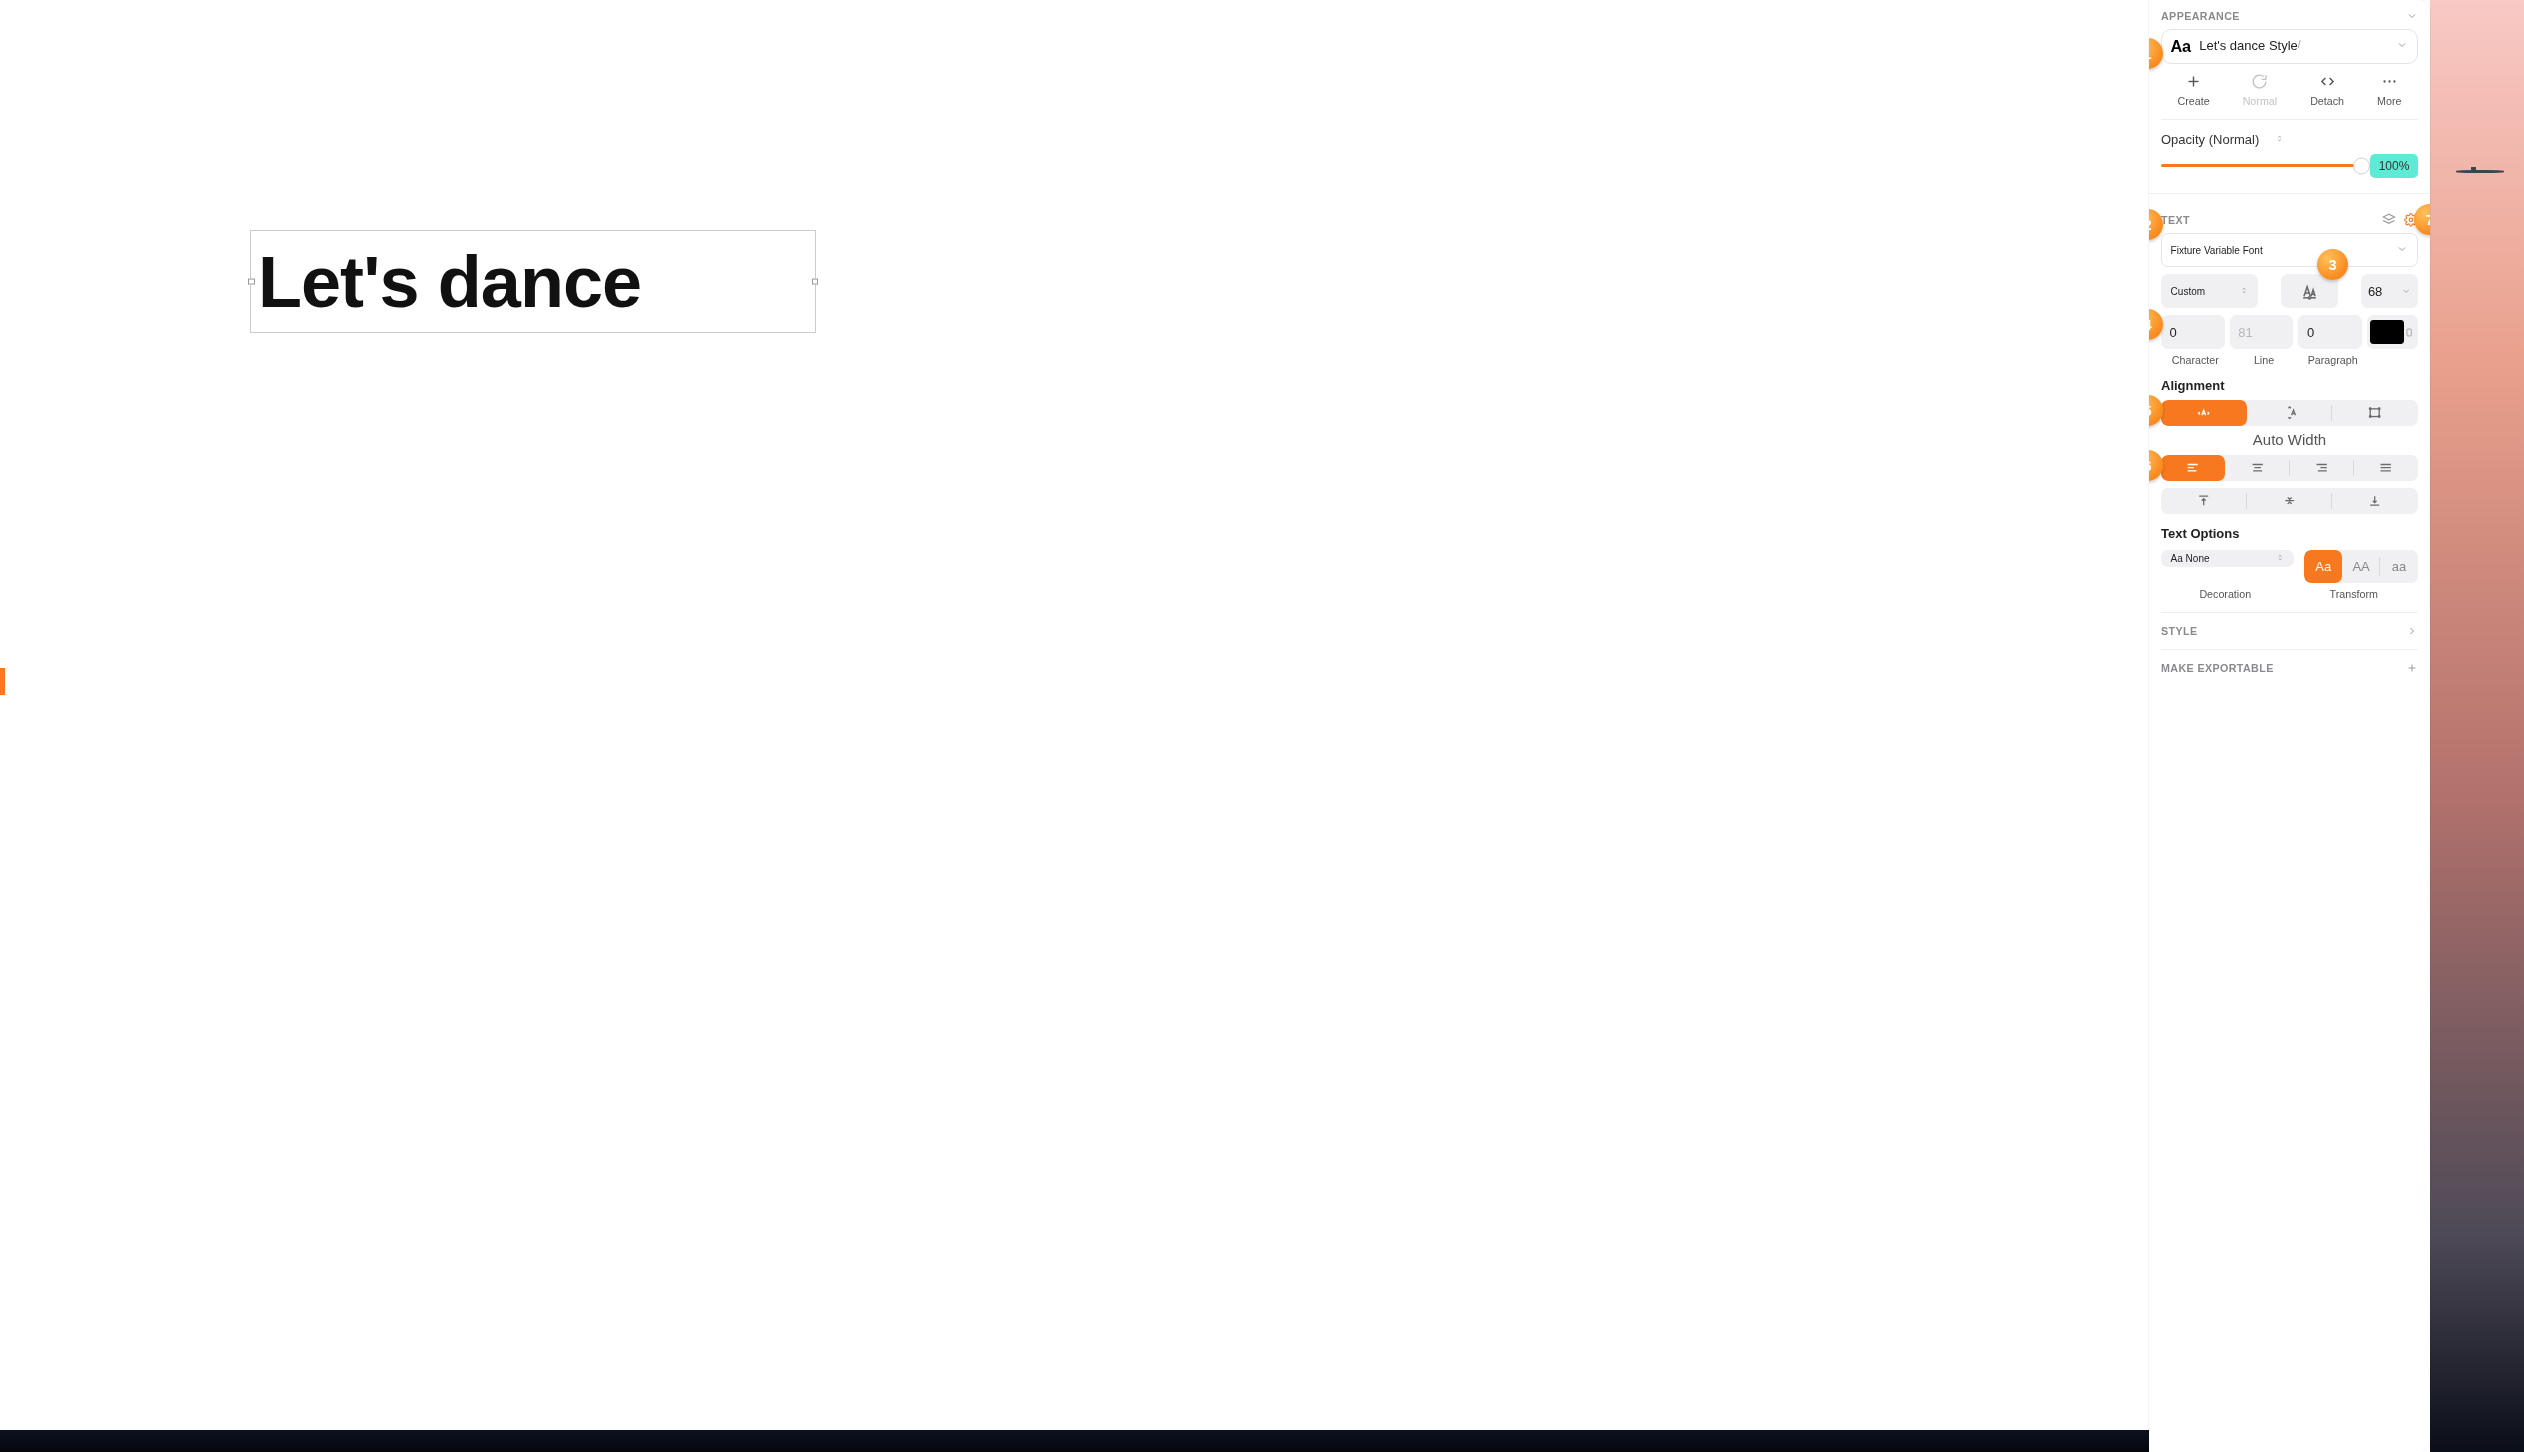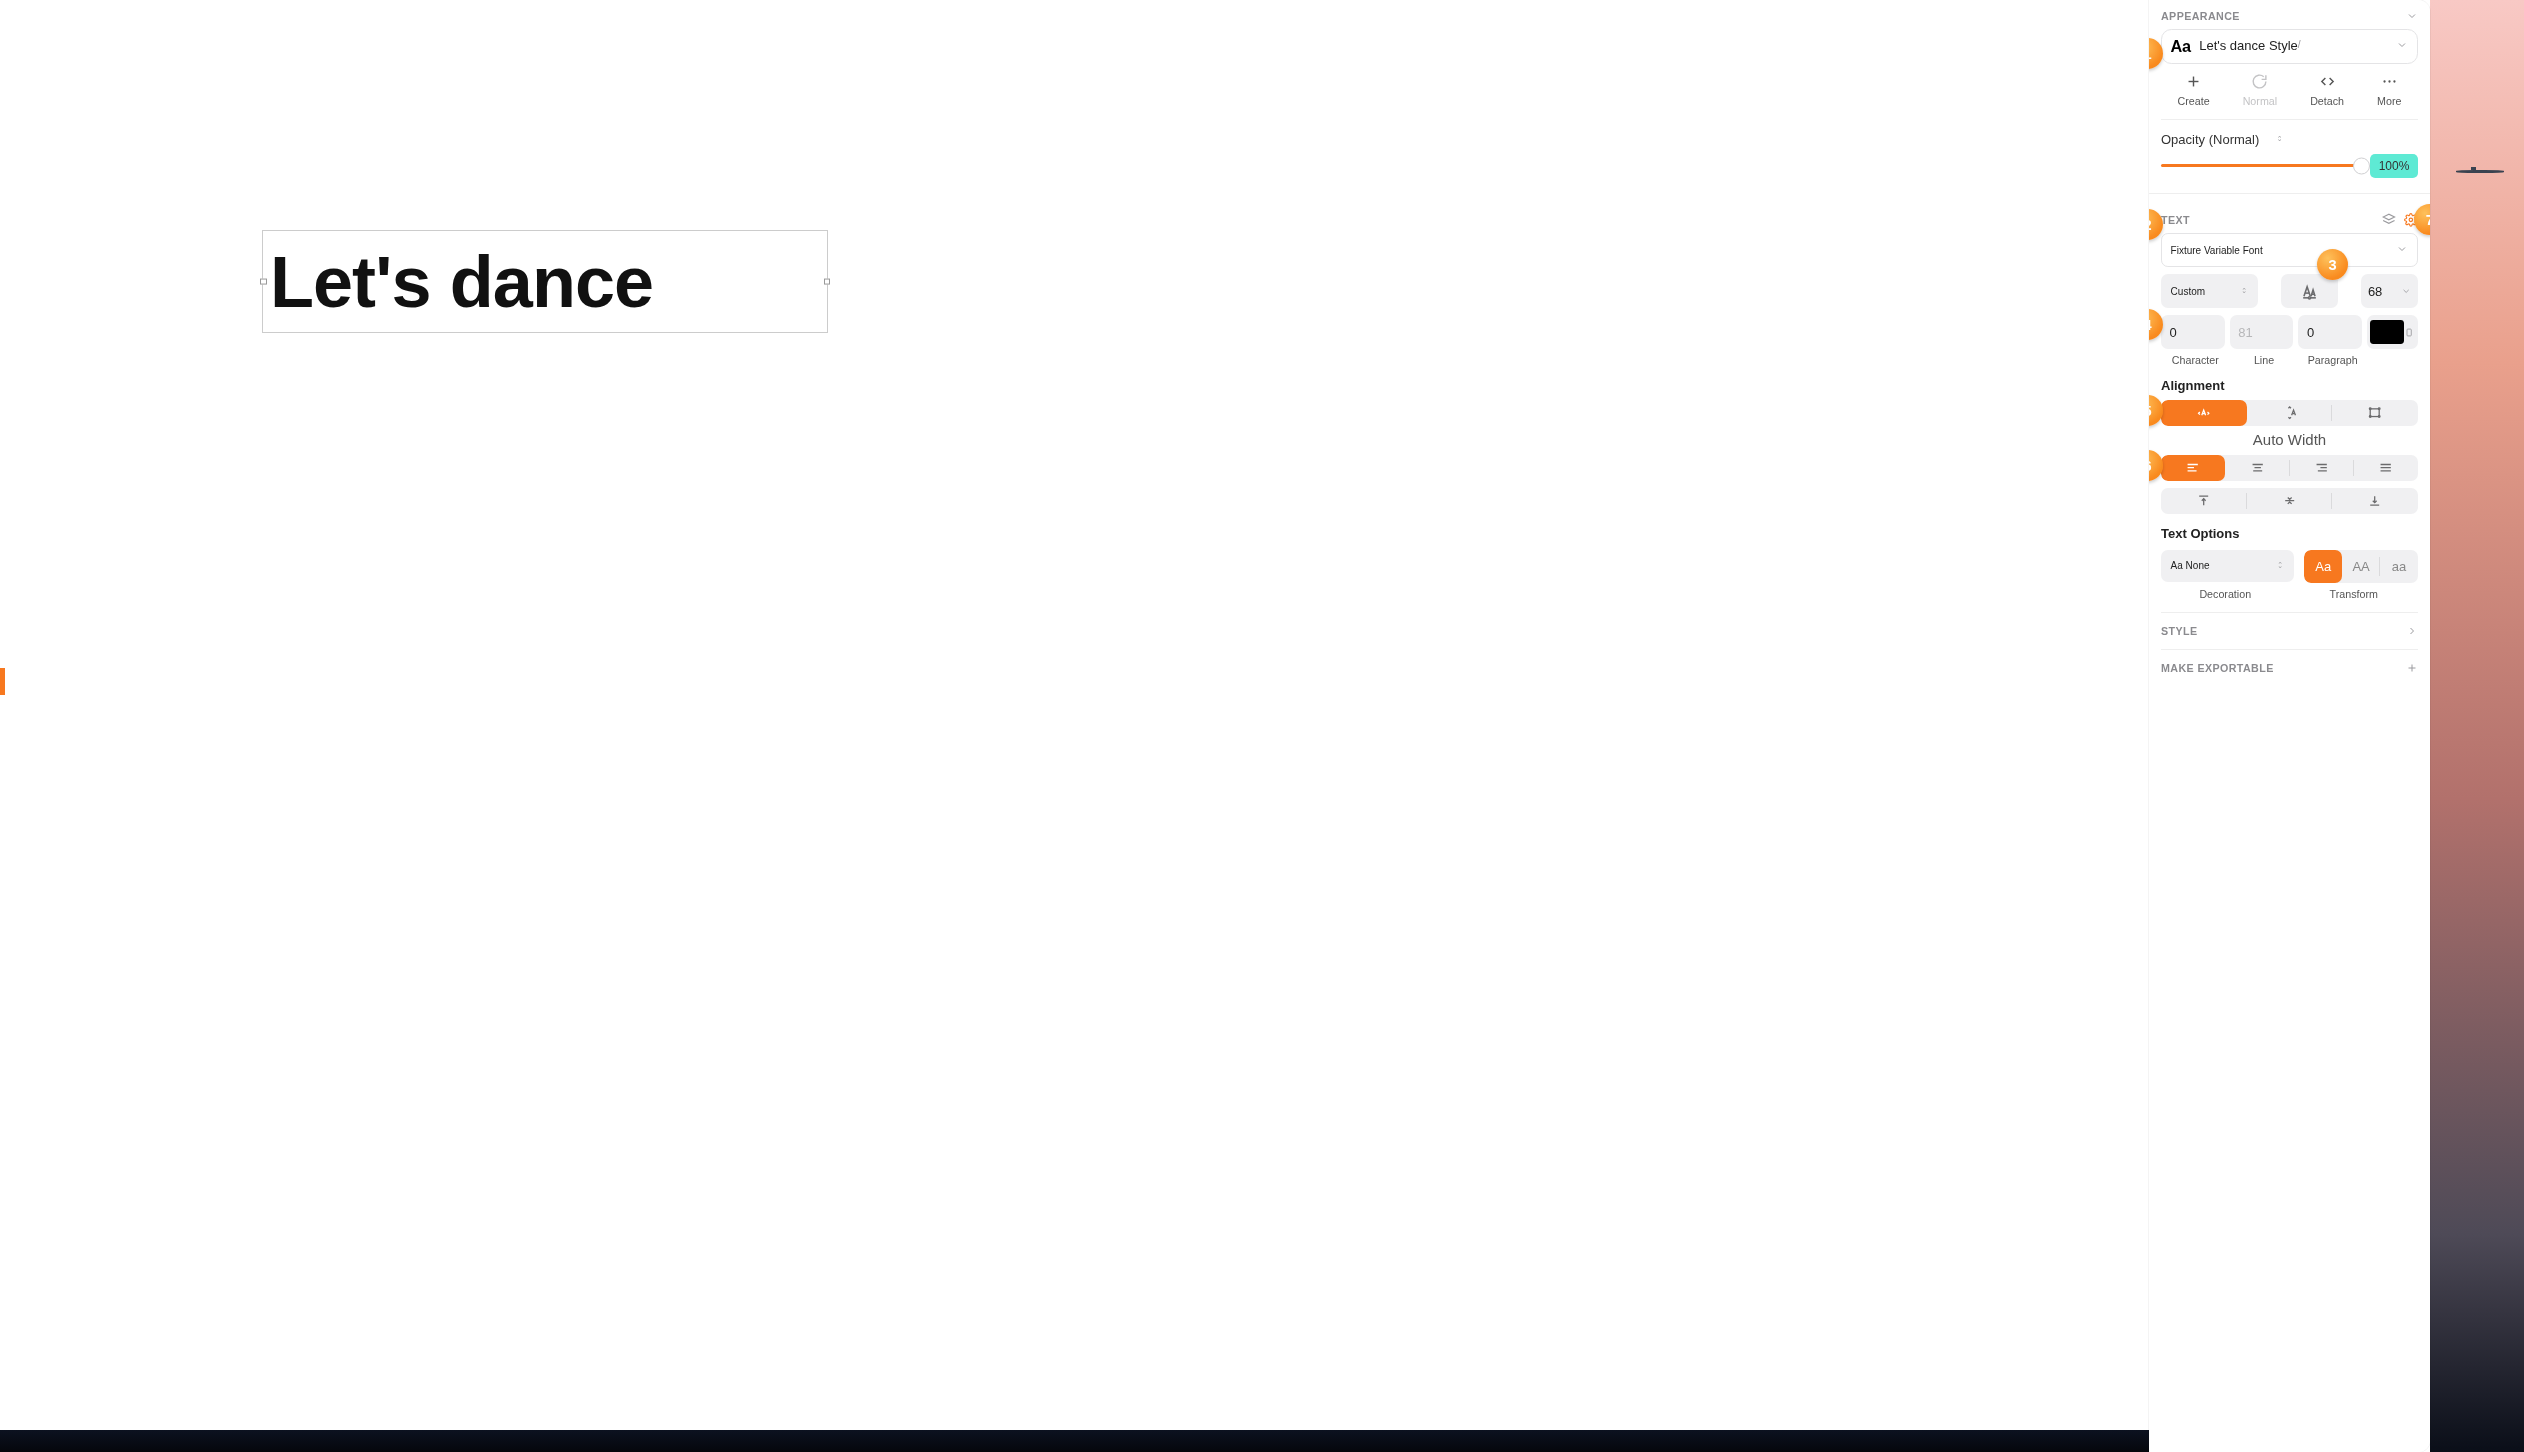"Let's dance" .text-box { left: 262px -> 250px }
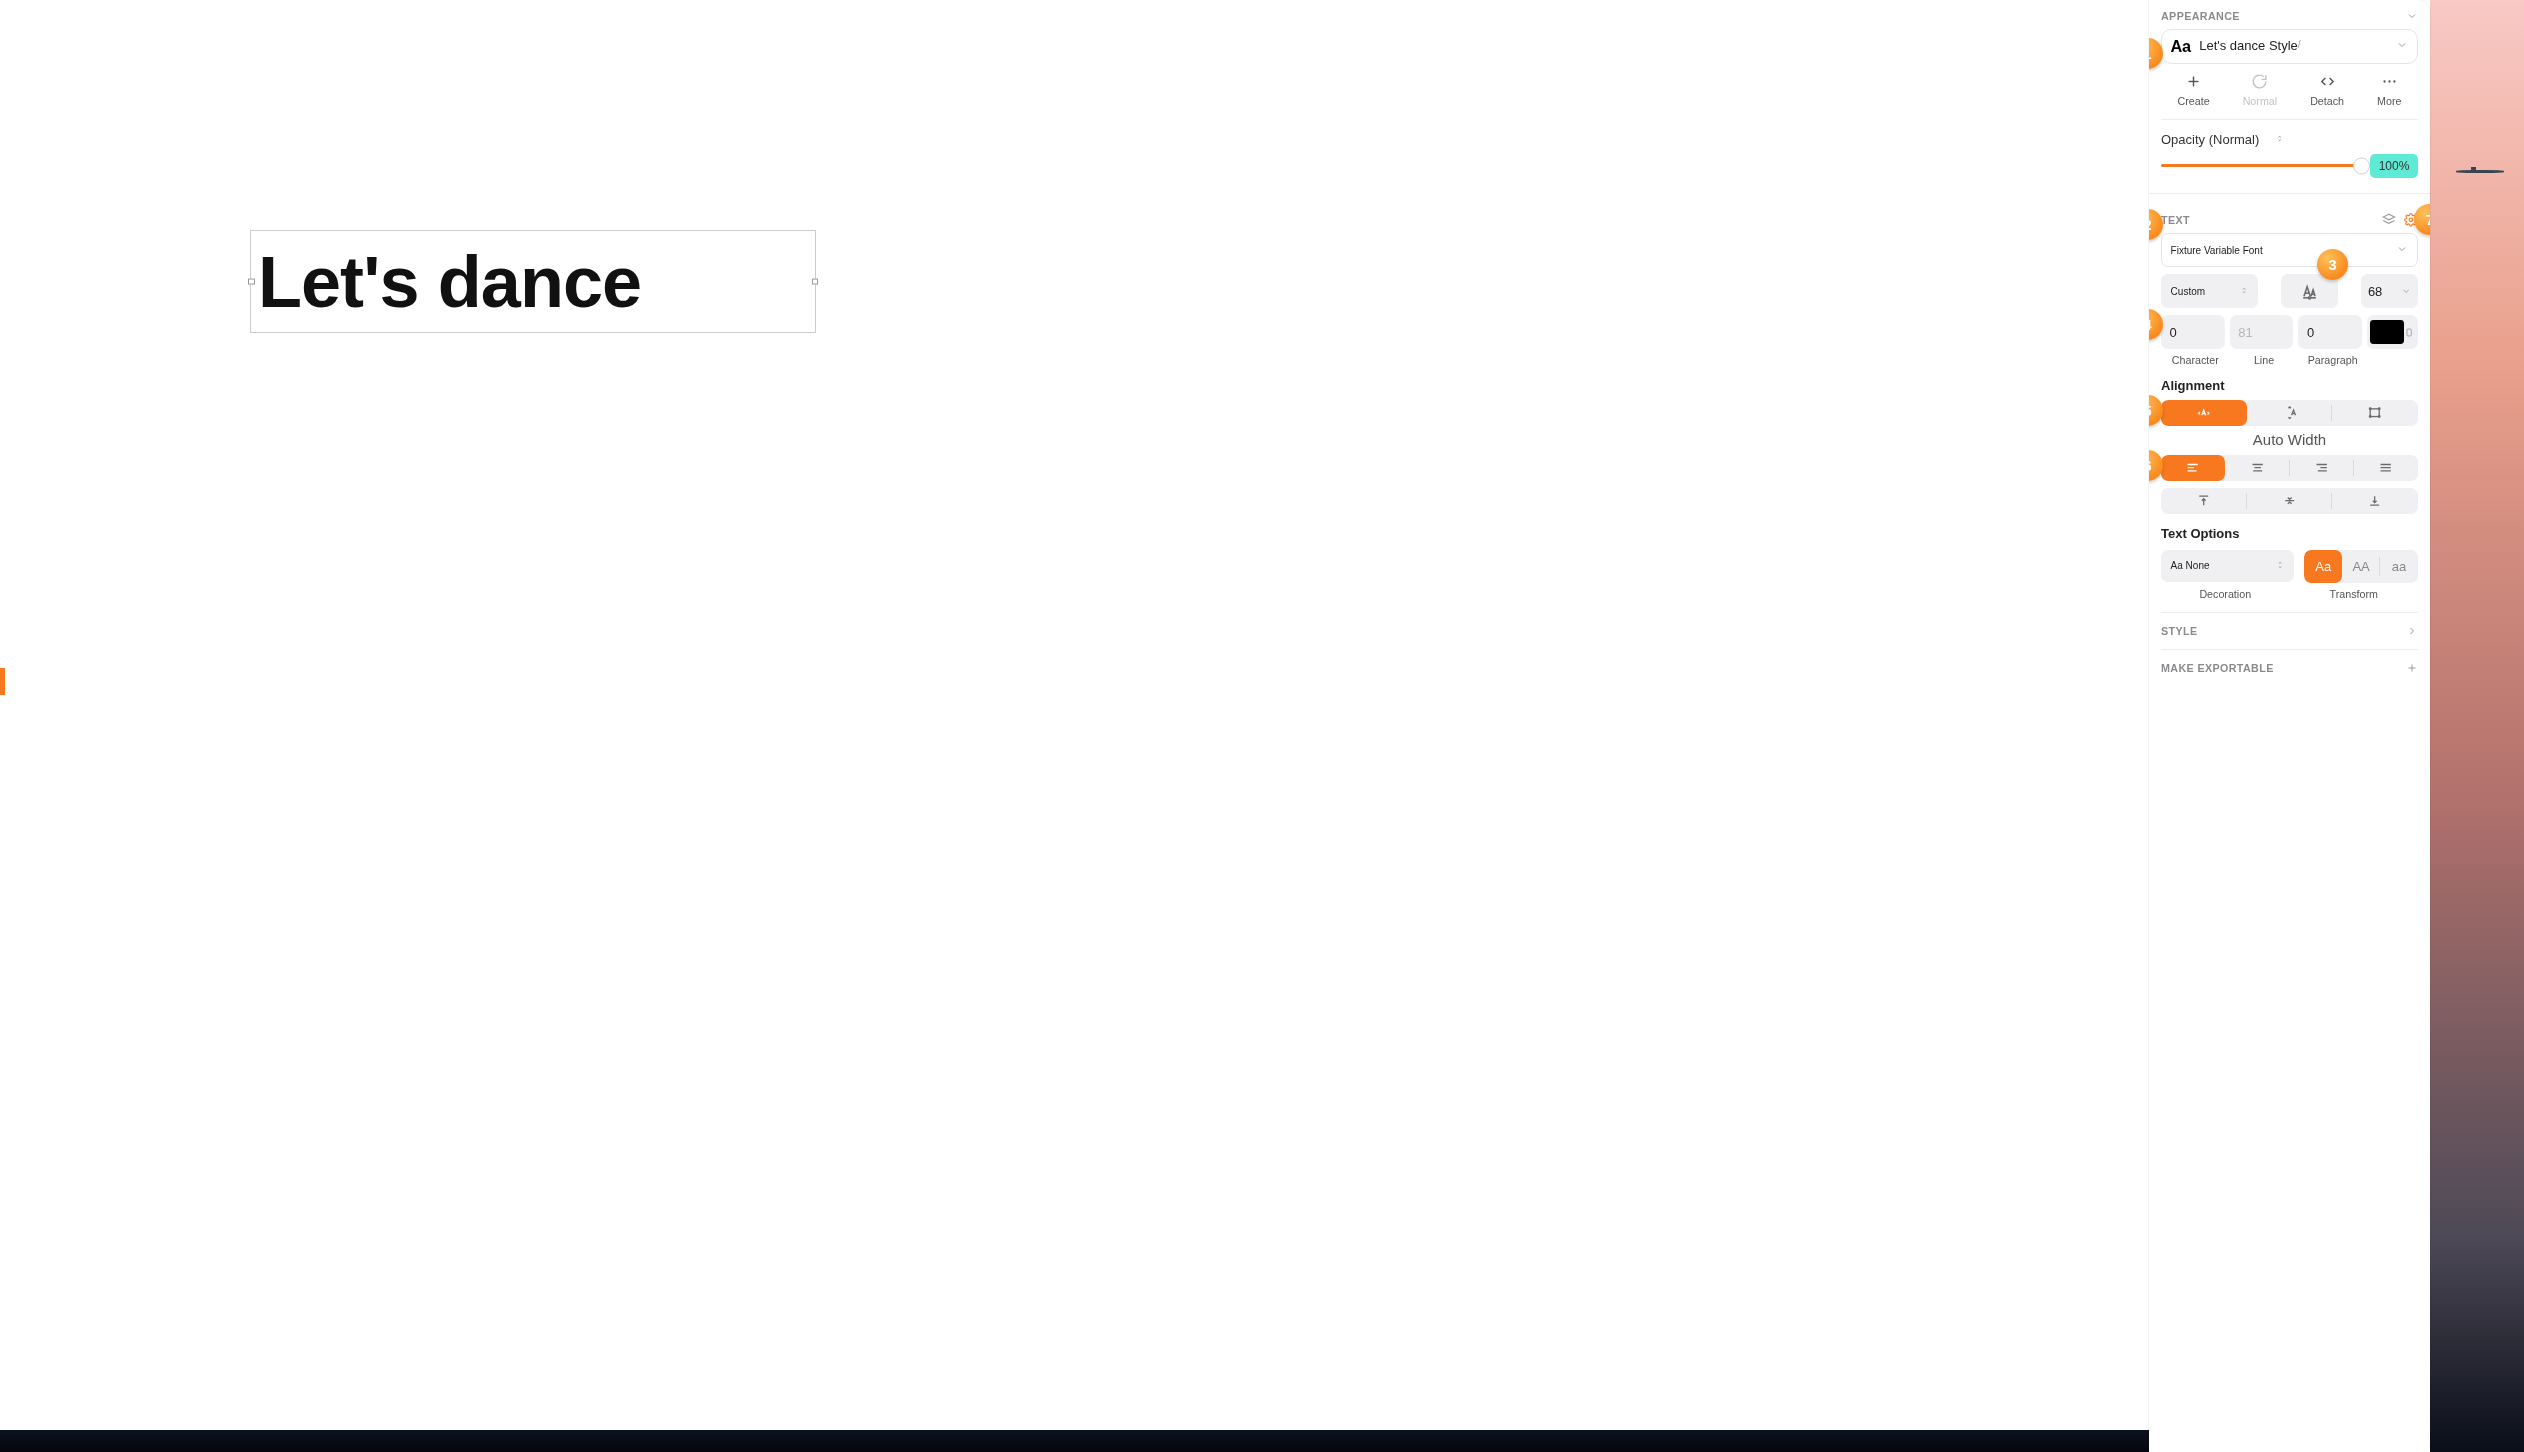"Aa None" .select.deco { height: 32px -> 17px }
